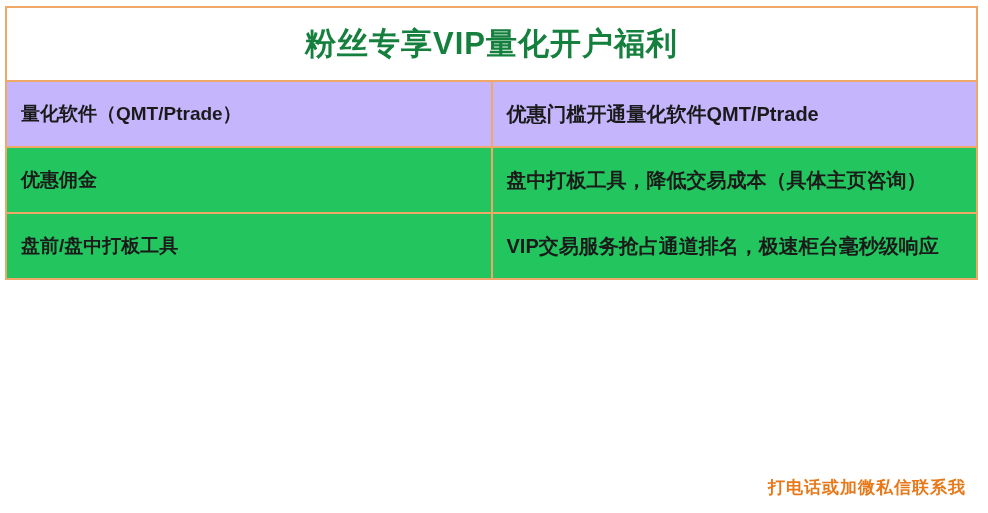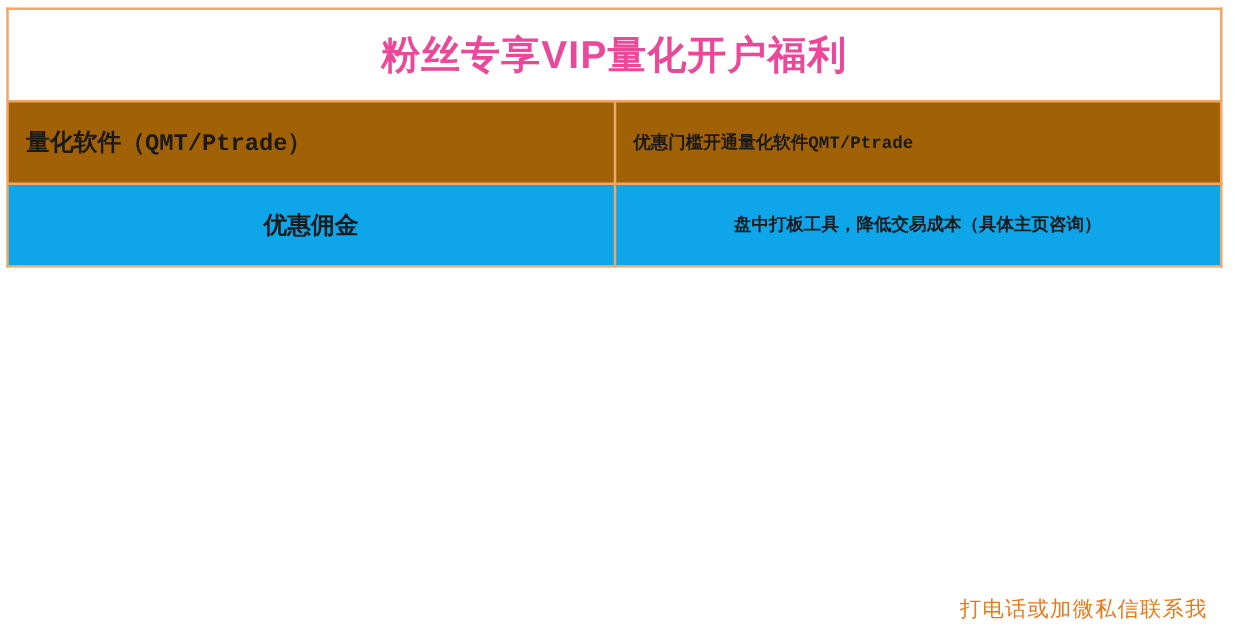"粉丝专享VIP量化开户福利" .title-cell { color: #ec4899 -> #15803d }
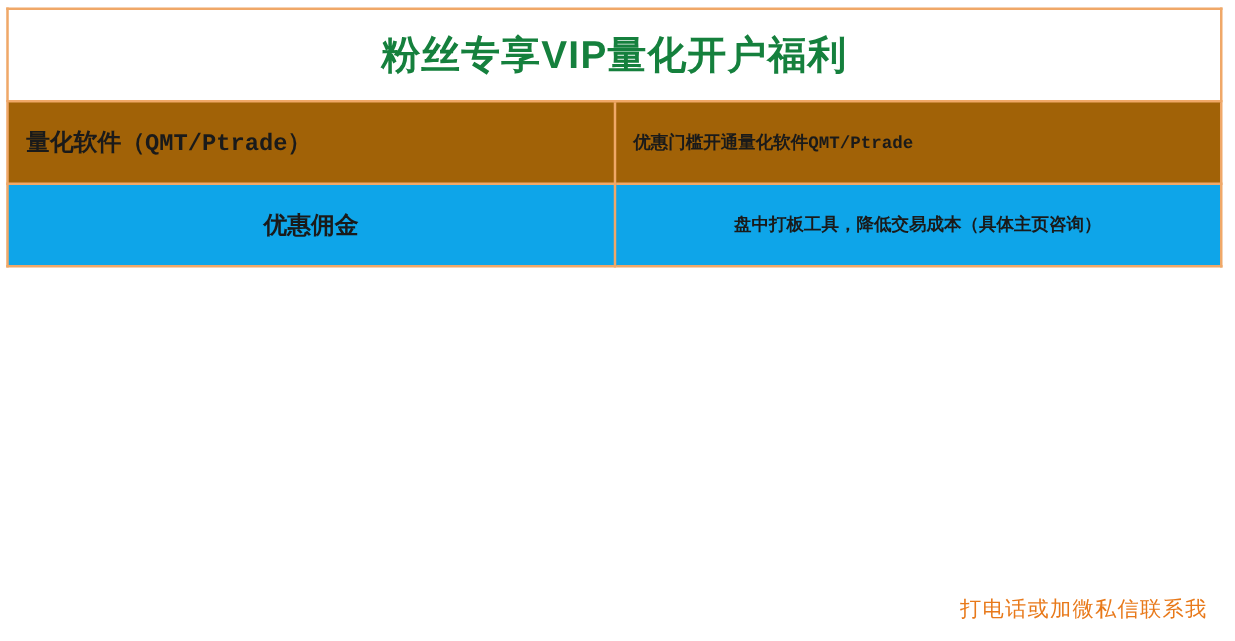"量化软件（QMT/Ptrade）" tr.plain td { background: #a16207 -> #c4b5fd; font-family: Liberation Mono, monospace -> none }
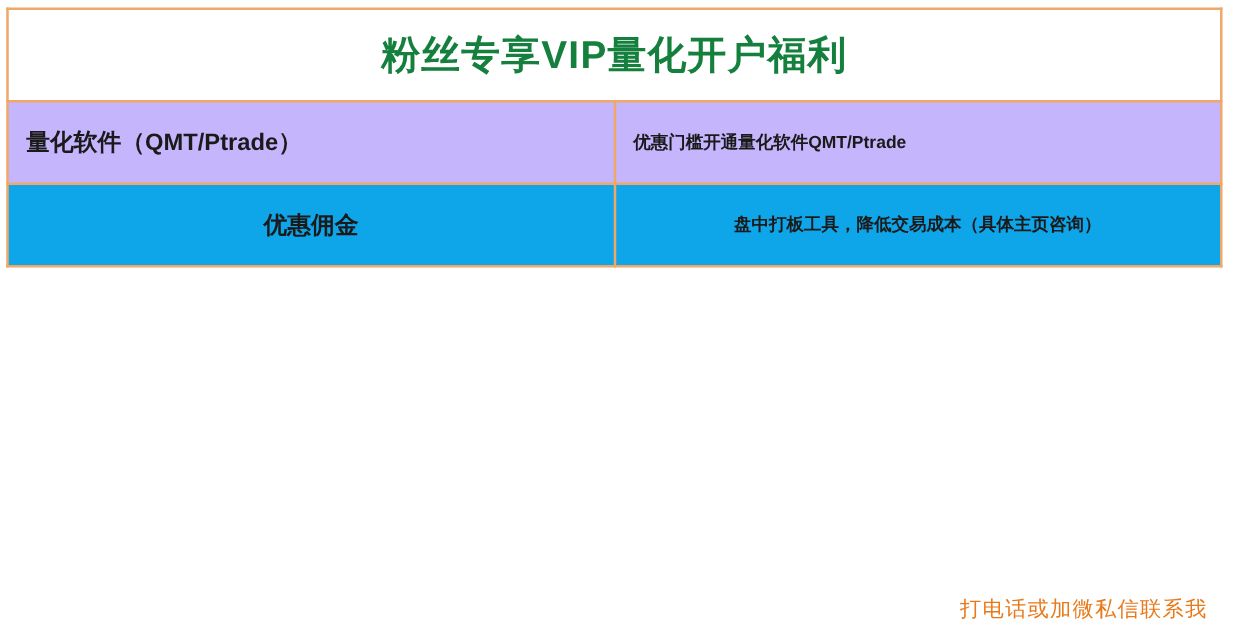"优惠门槛开通量化软件QMT/Ptrade" .row-value { font-size: 14px -> 20px }
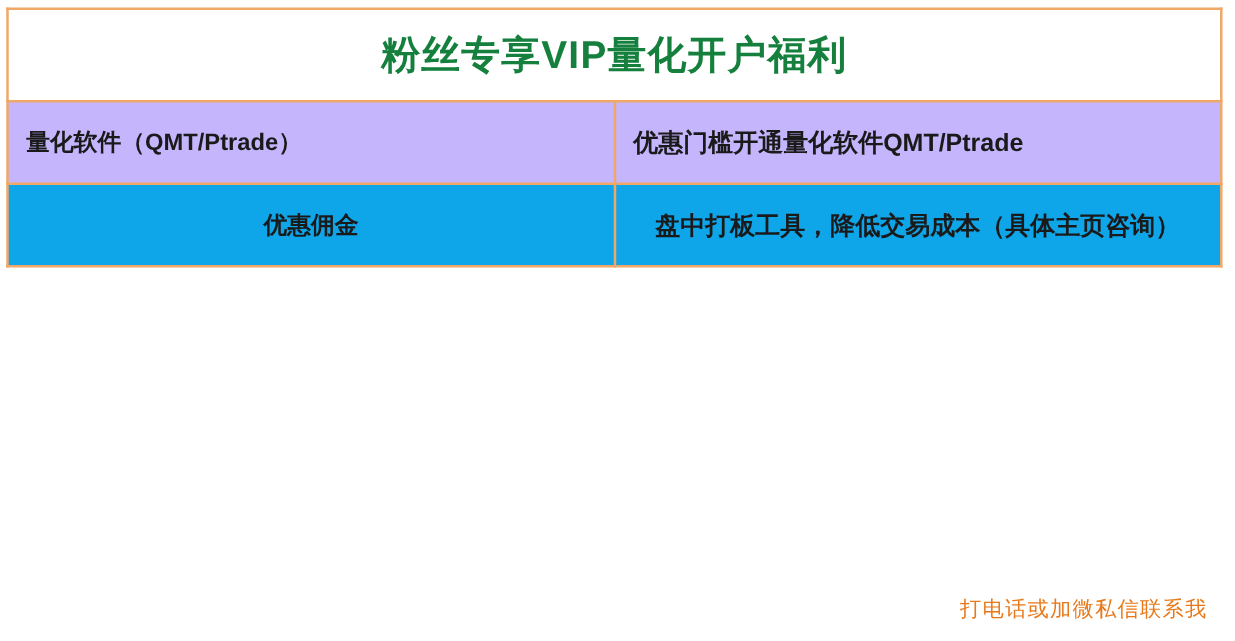"优惠佣金" tr.shade td { background: #0ea5e9 -> #22c55e; text-align: center -> none }
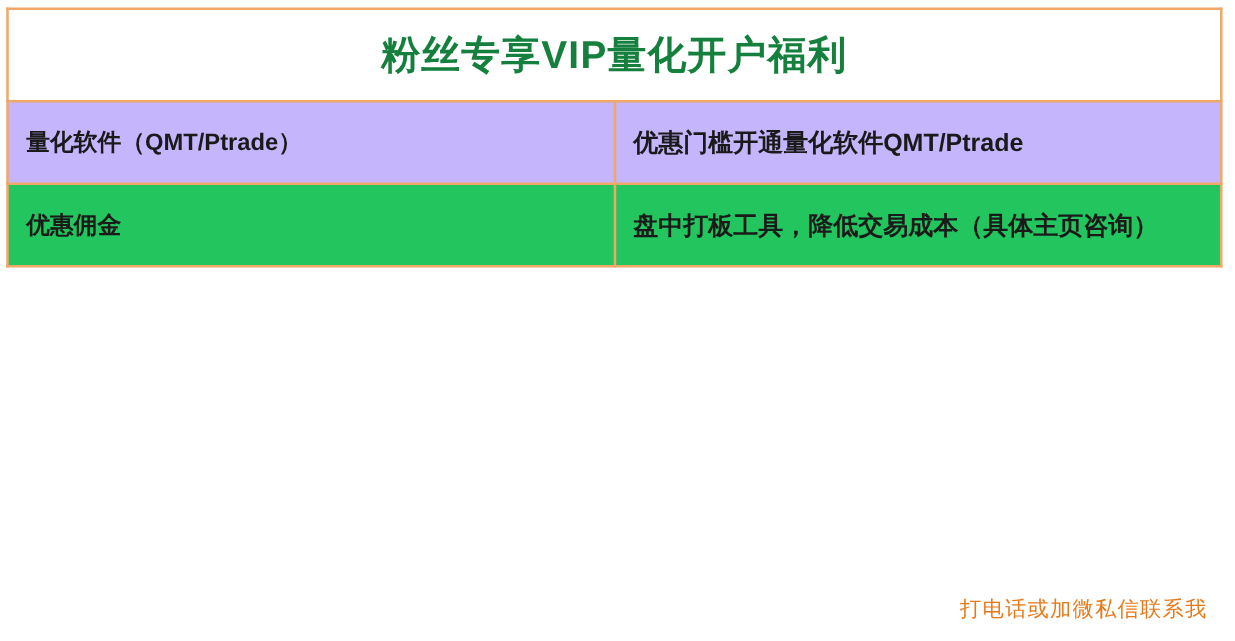"盘前/盘中打板工具" tr.body-row { html: none -> <tr> <td>盘前/盘中打板工具</td> <td>VIP交易服务抢占通道排名，极速柜台毫秒级响应</td> </tr> }
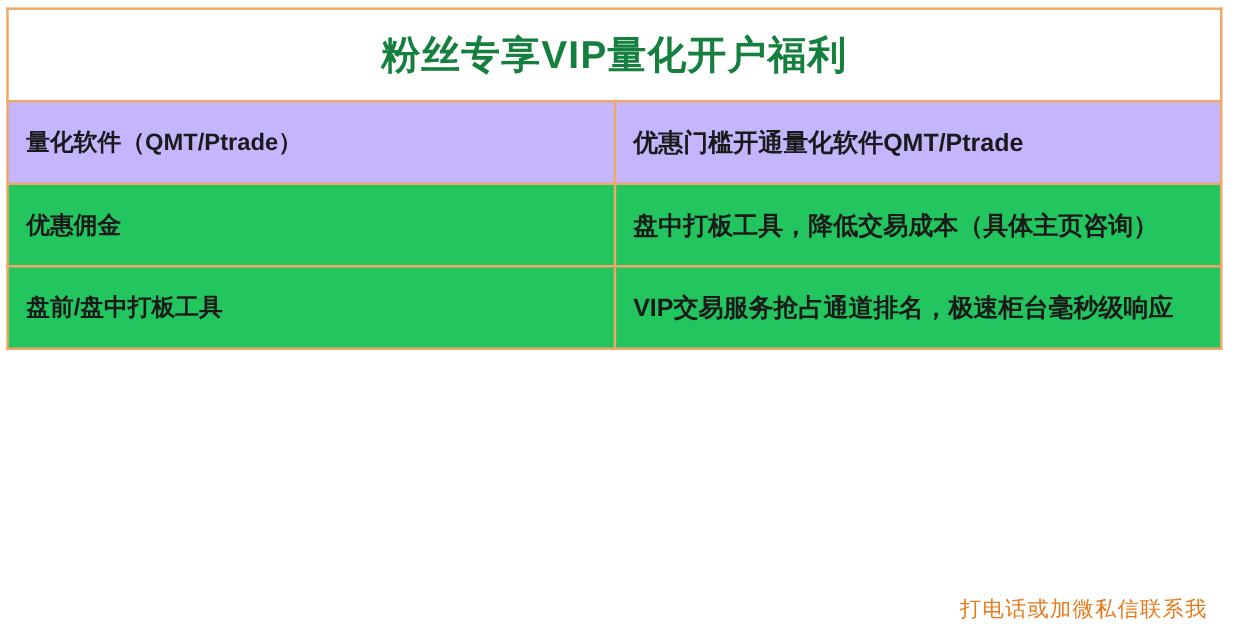"打电话或加微私信联系我" .footer-note { font-weight: normal -> bold }
